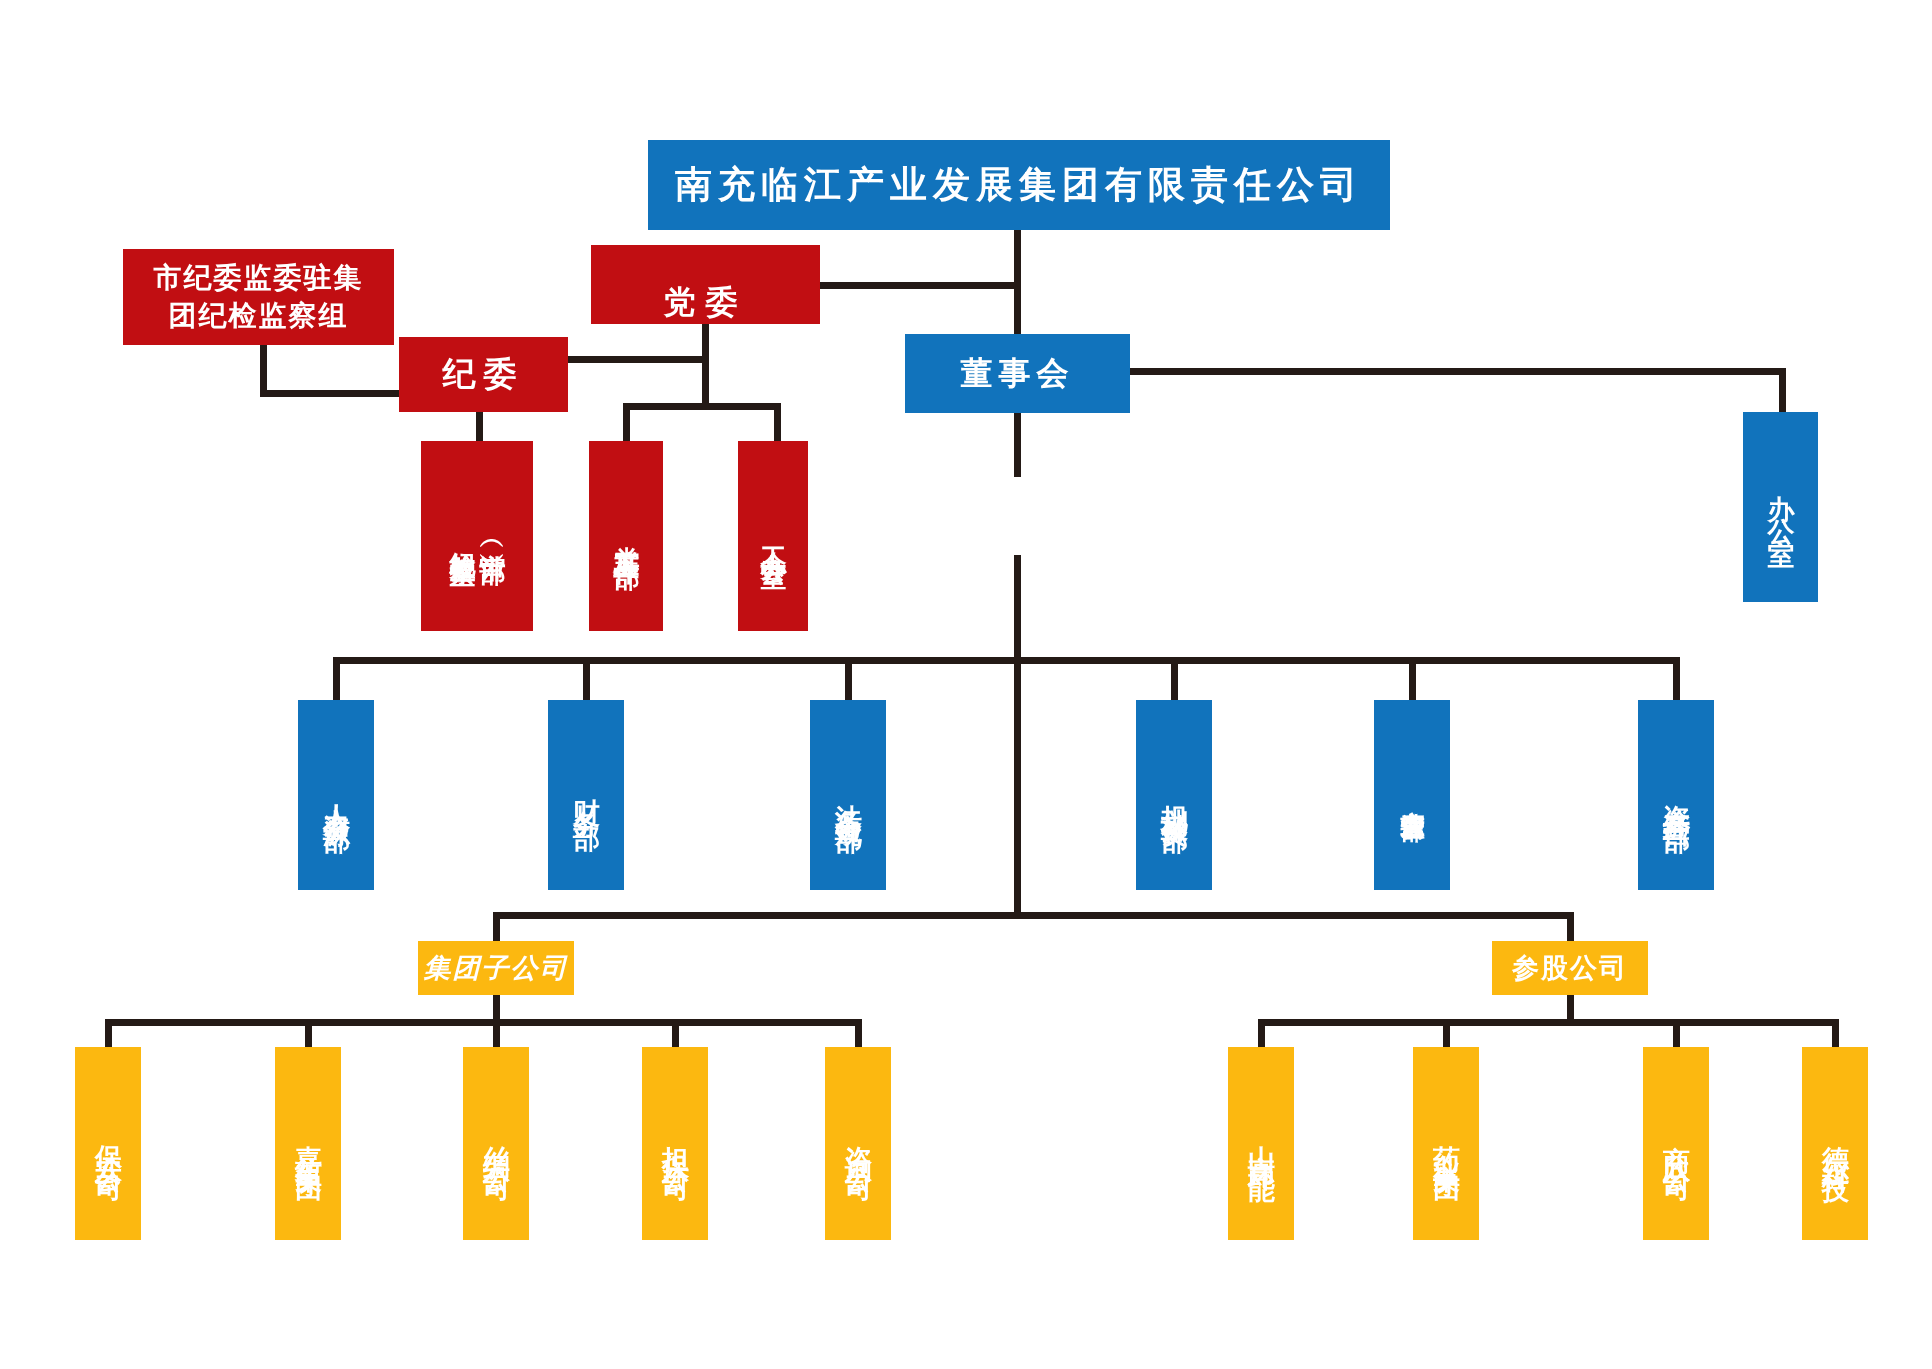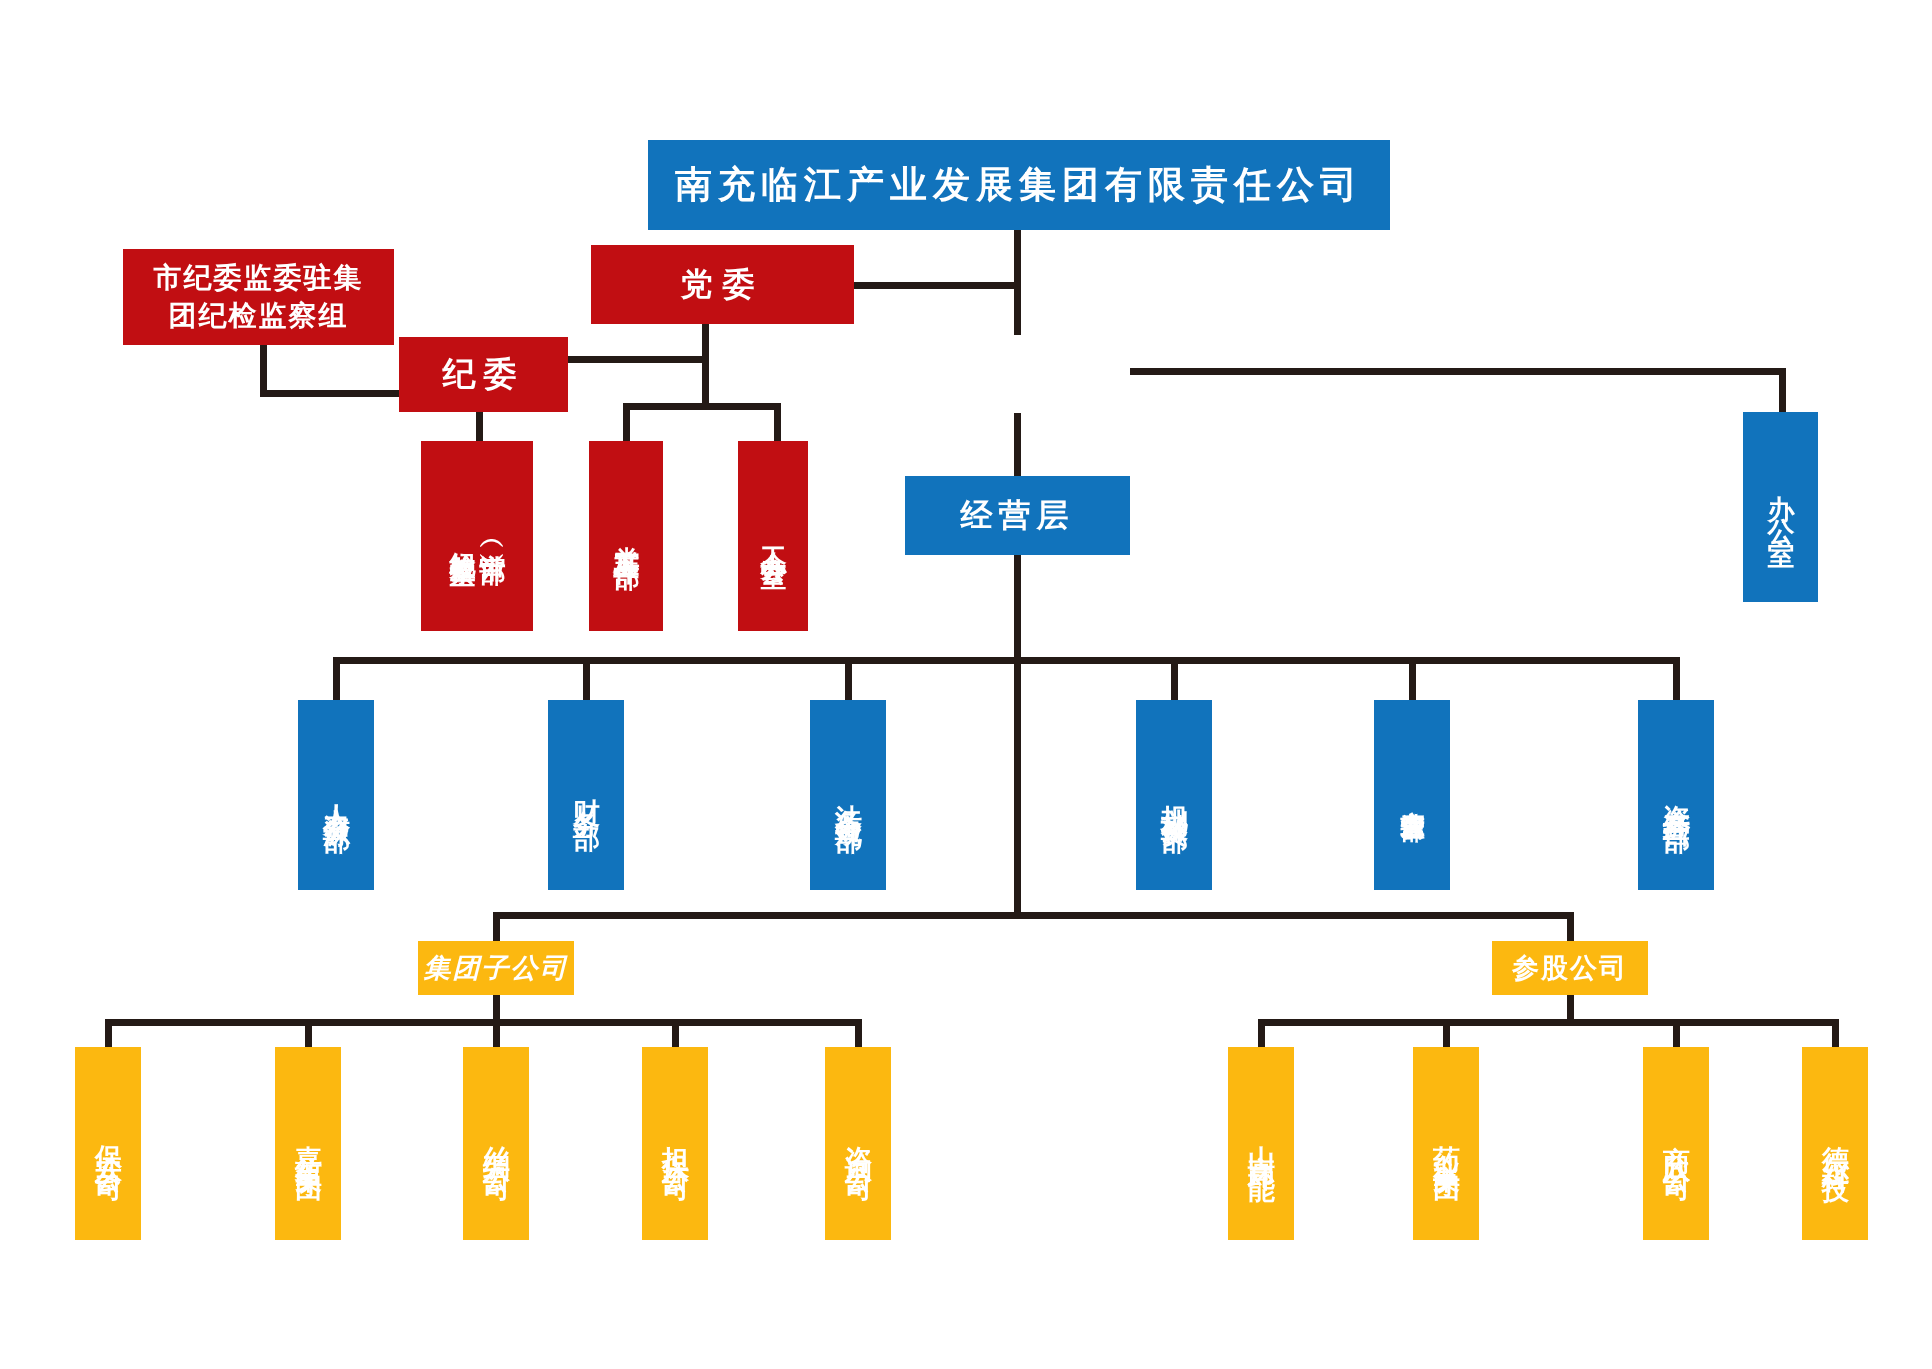"党委" div.node { align-items: none -> flex-end; width: 263px -> 229px }
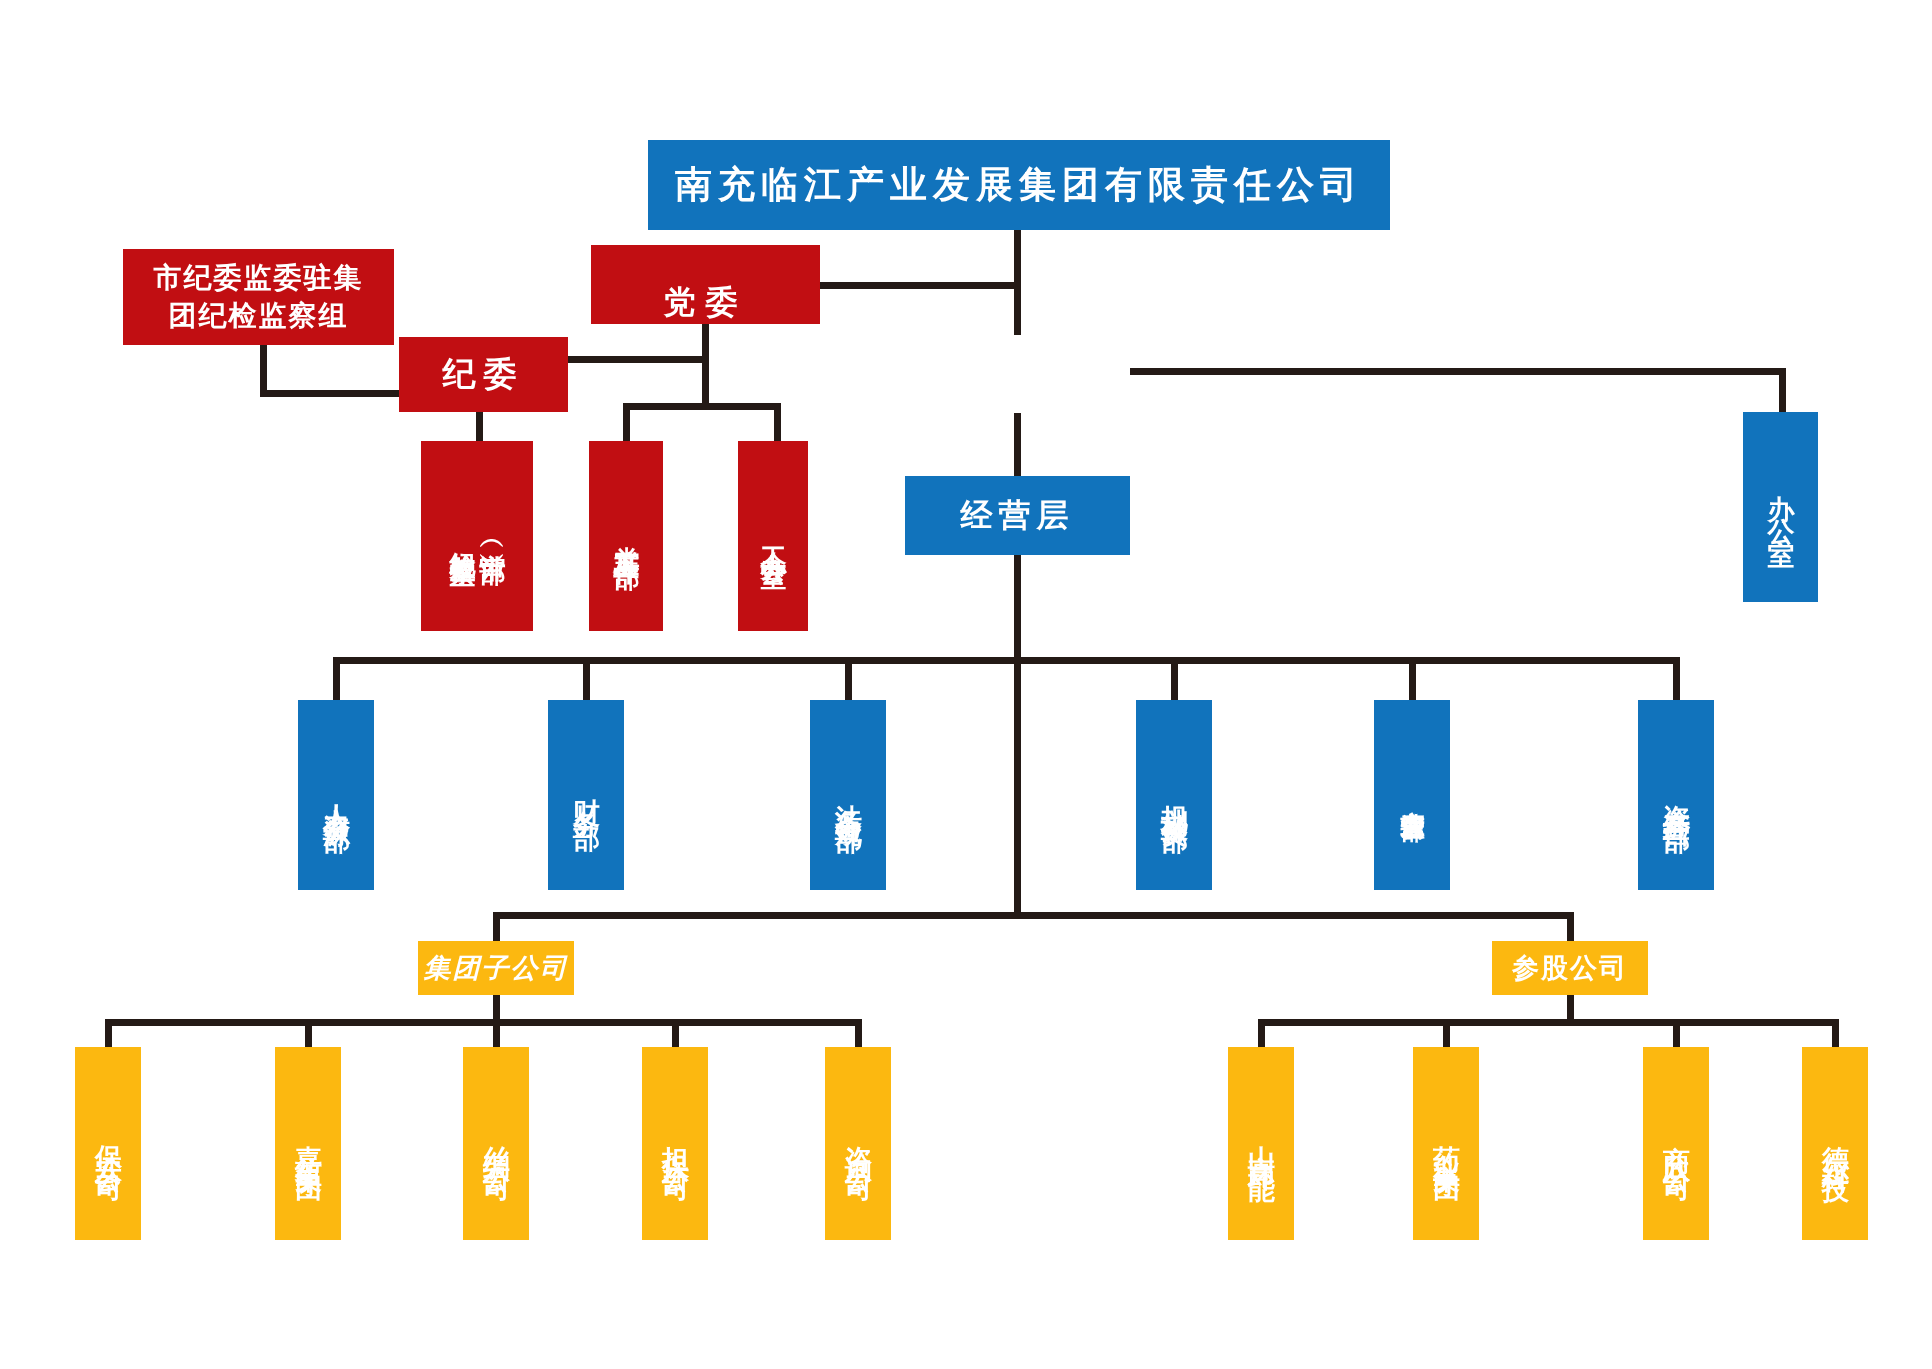"董事会" div.node { html: none -> <div><span>董事会</span></div> }
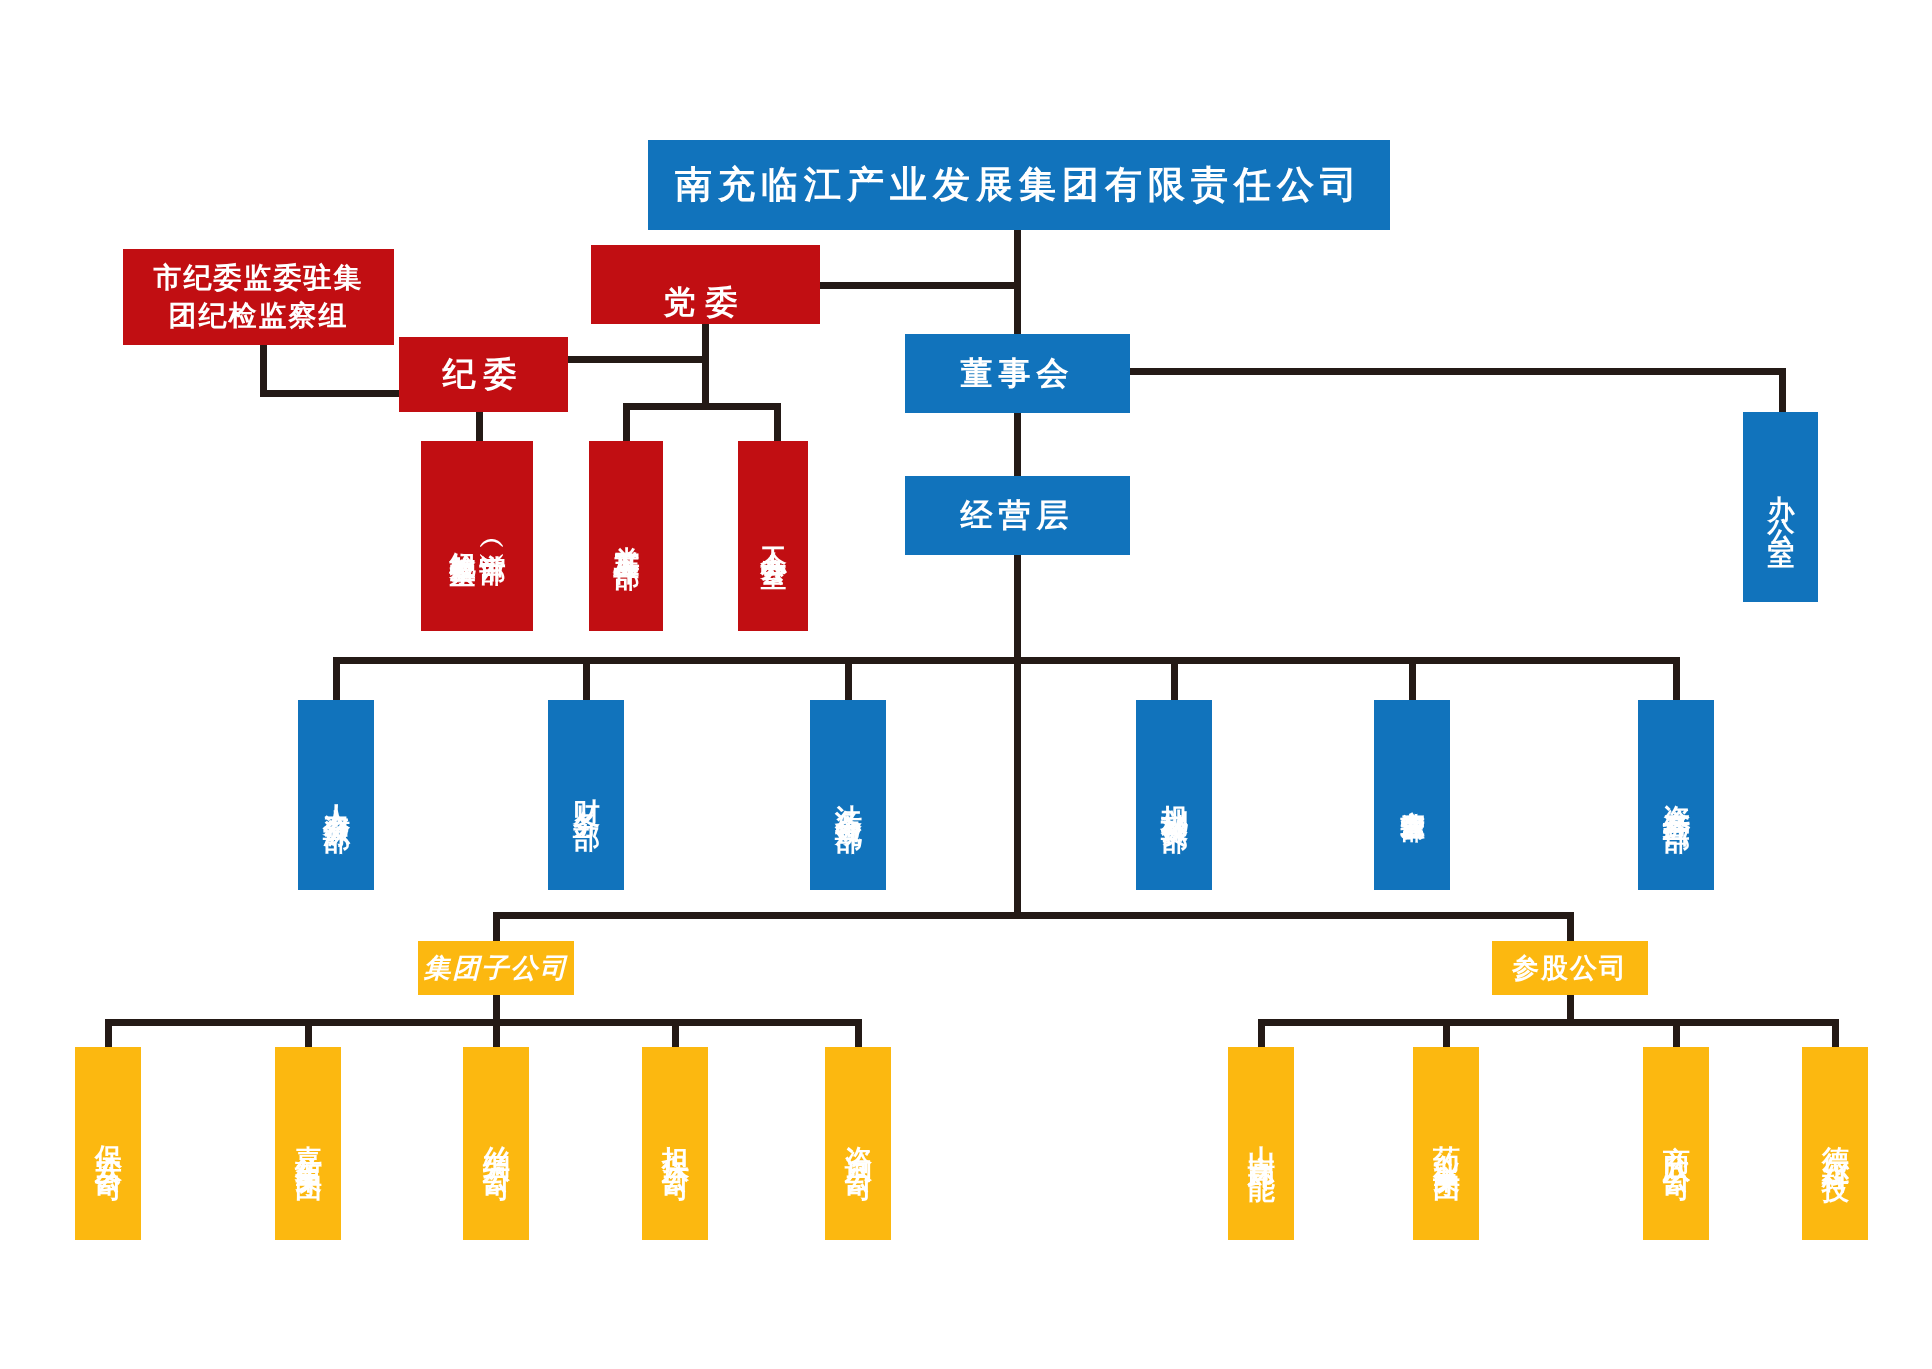"经营层" div.node { html: <div><span>经营层</span></div> -> none }
